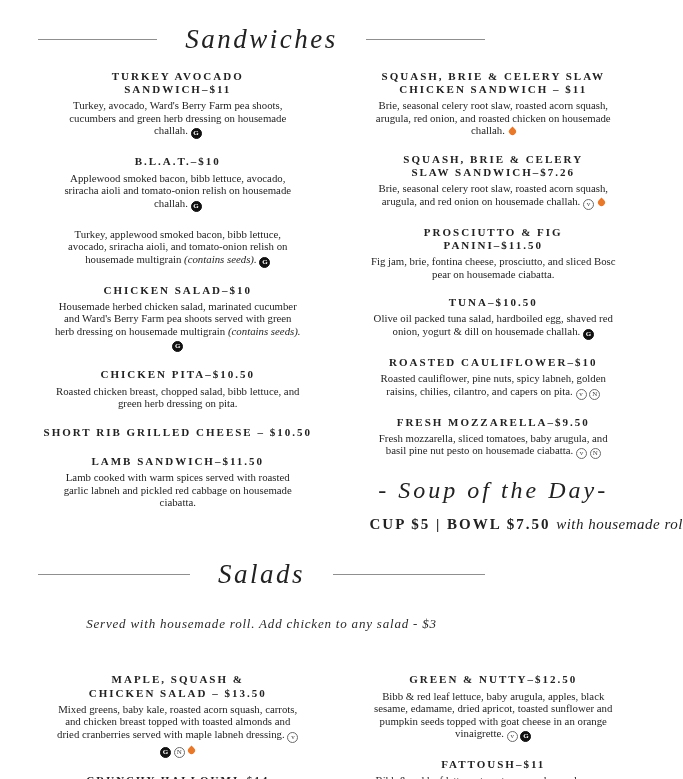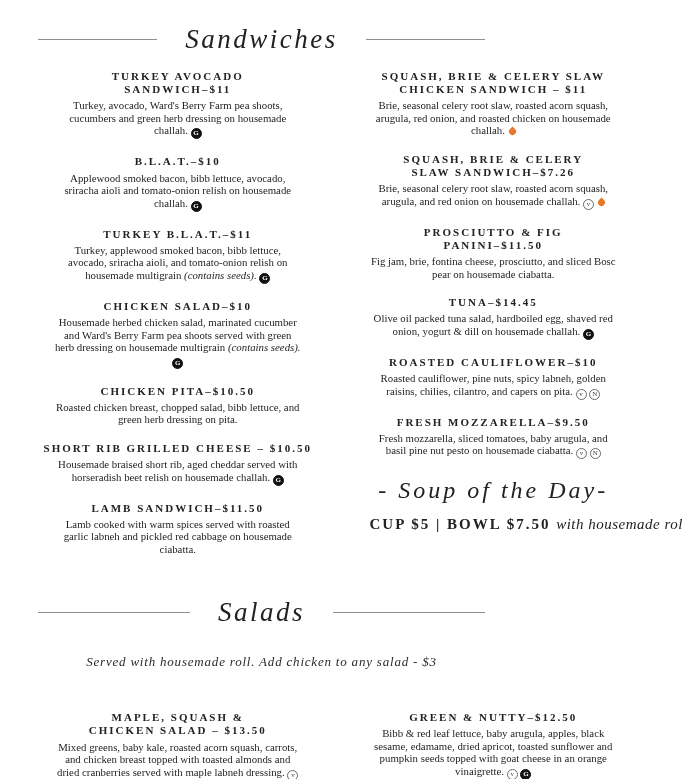"TURKEY B.L.A.T.–$11" div.item-title { html: <div> <span>TURKEY B.L.A.T.–$11</span> </div> -> none }
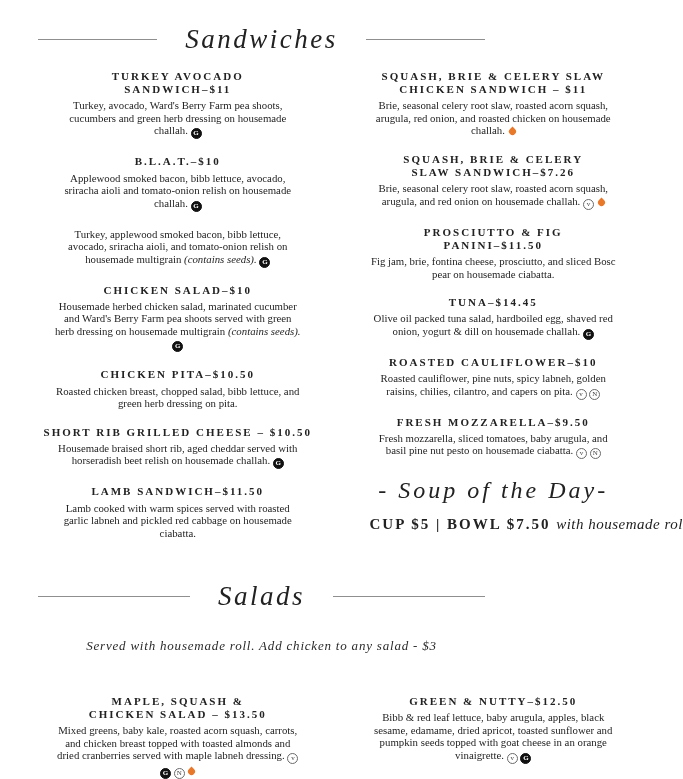"TUNA–$14.45" span { text: $14.45 -> $10.50 }
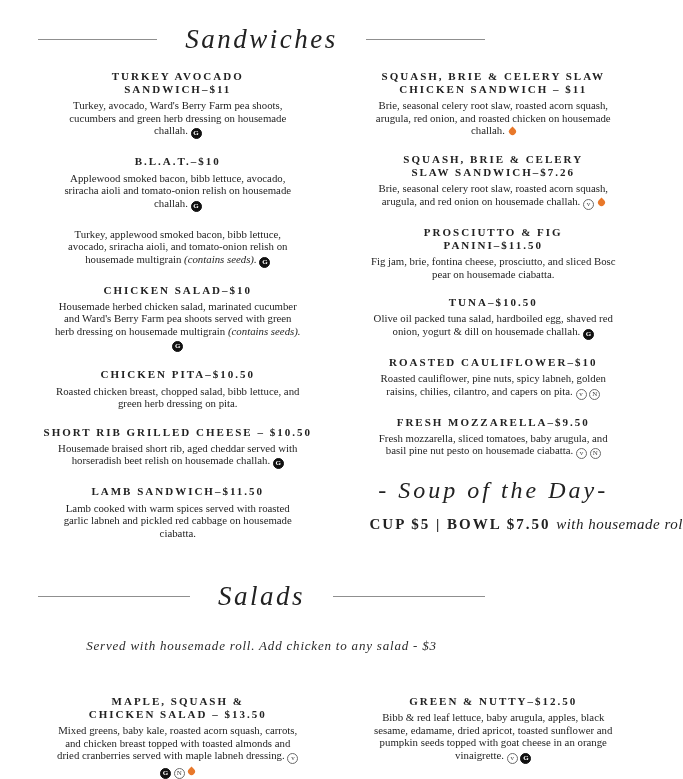"Housemade braised short rib, aged" div.item-desc { html: <div>Housemade braised short rib, aged cheddar served with horseradish beet relish on housemade challah. <span>G</span></div> -> none }
